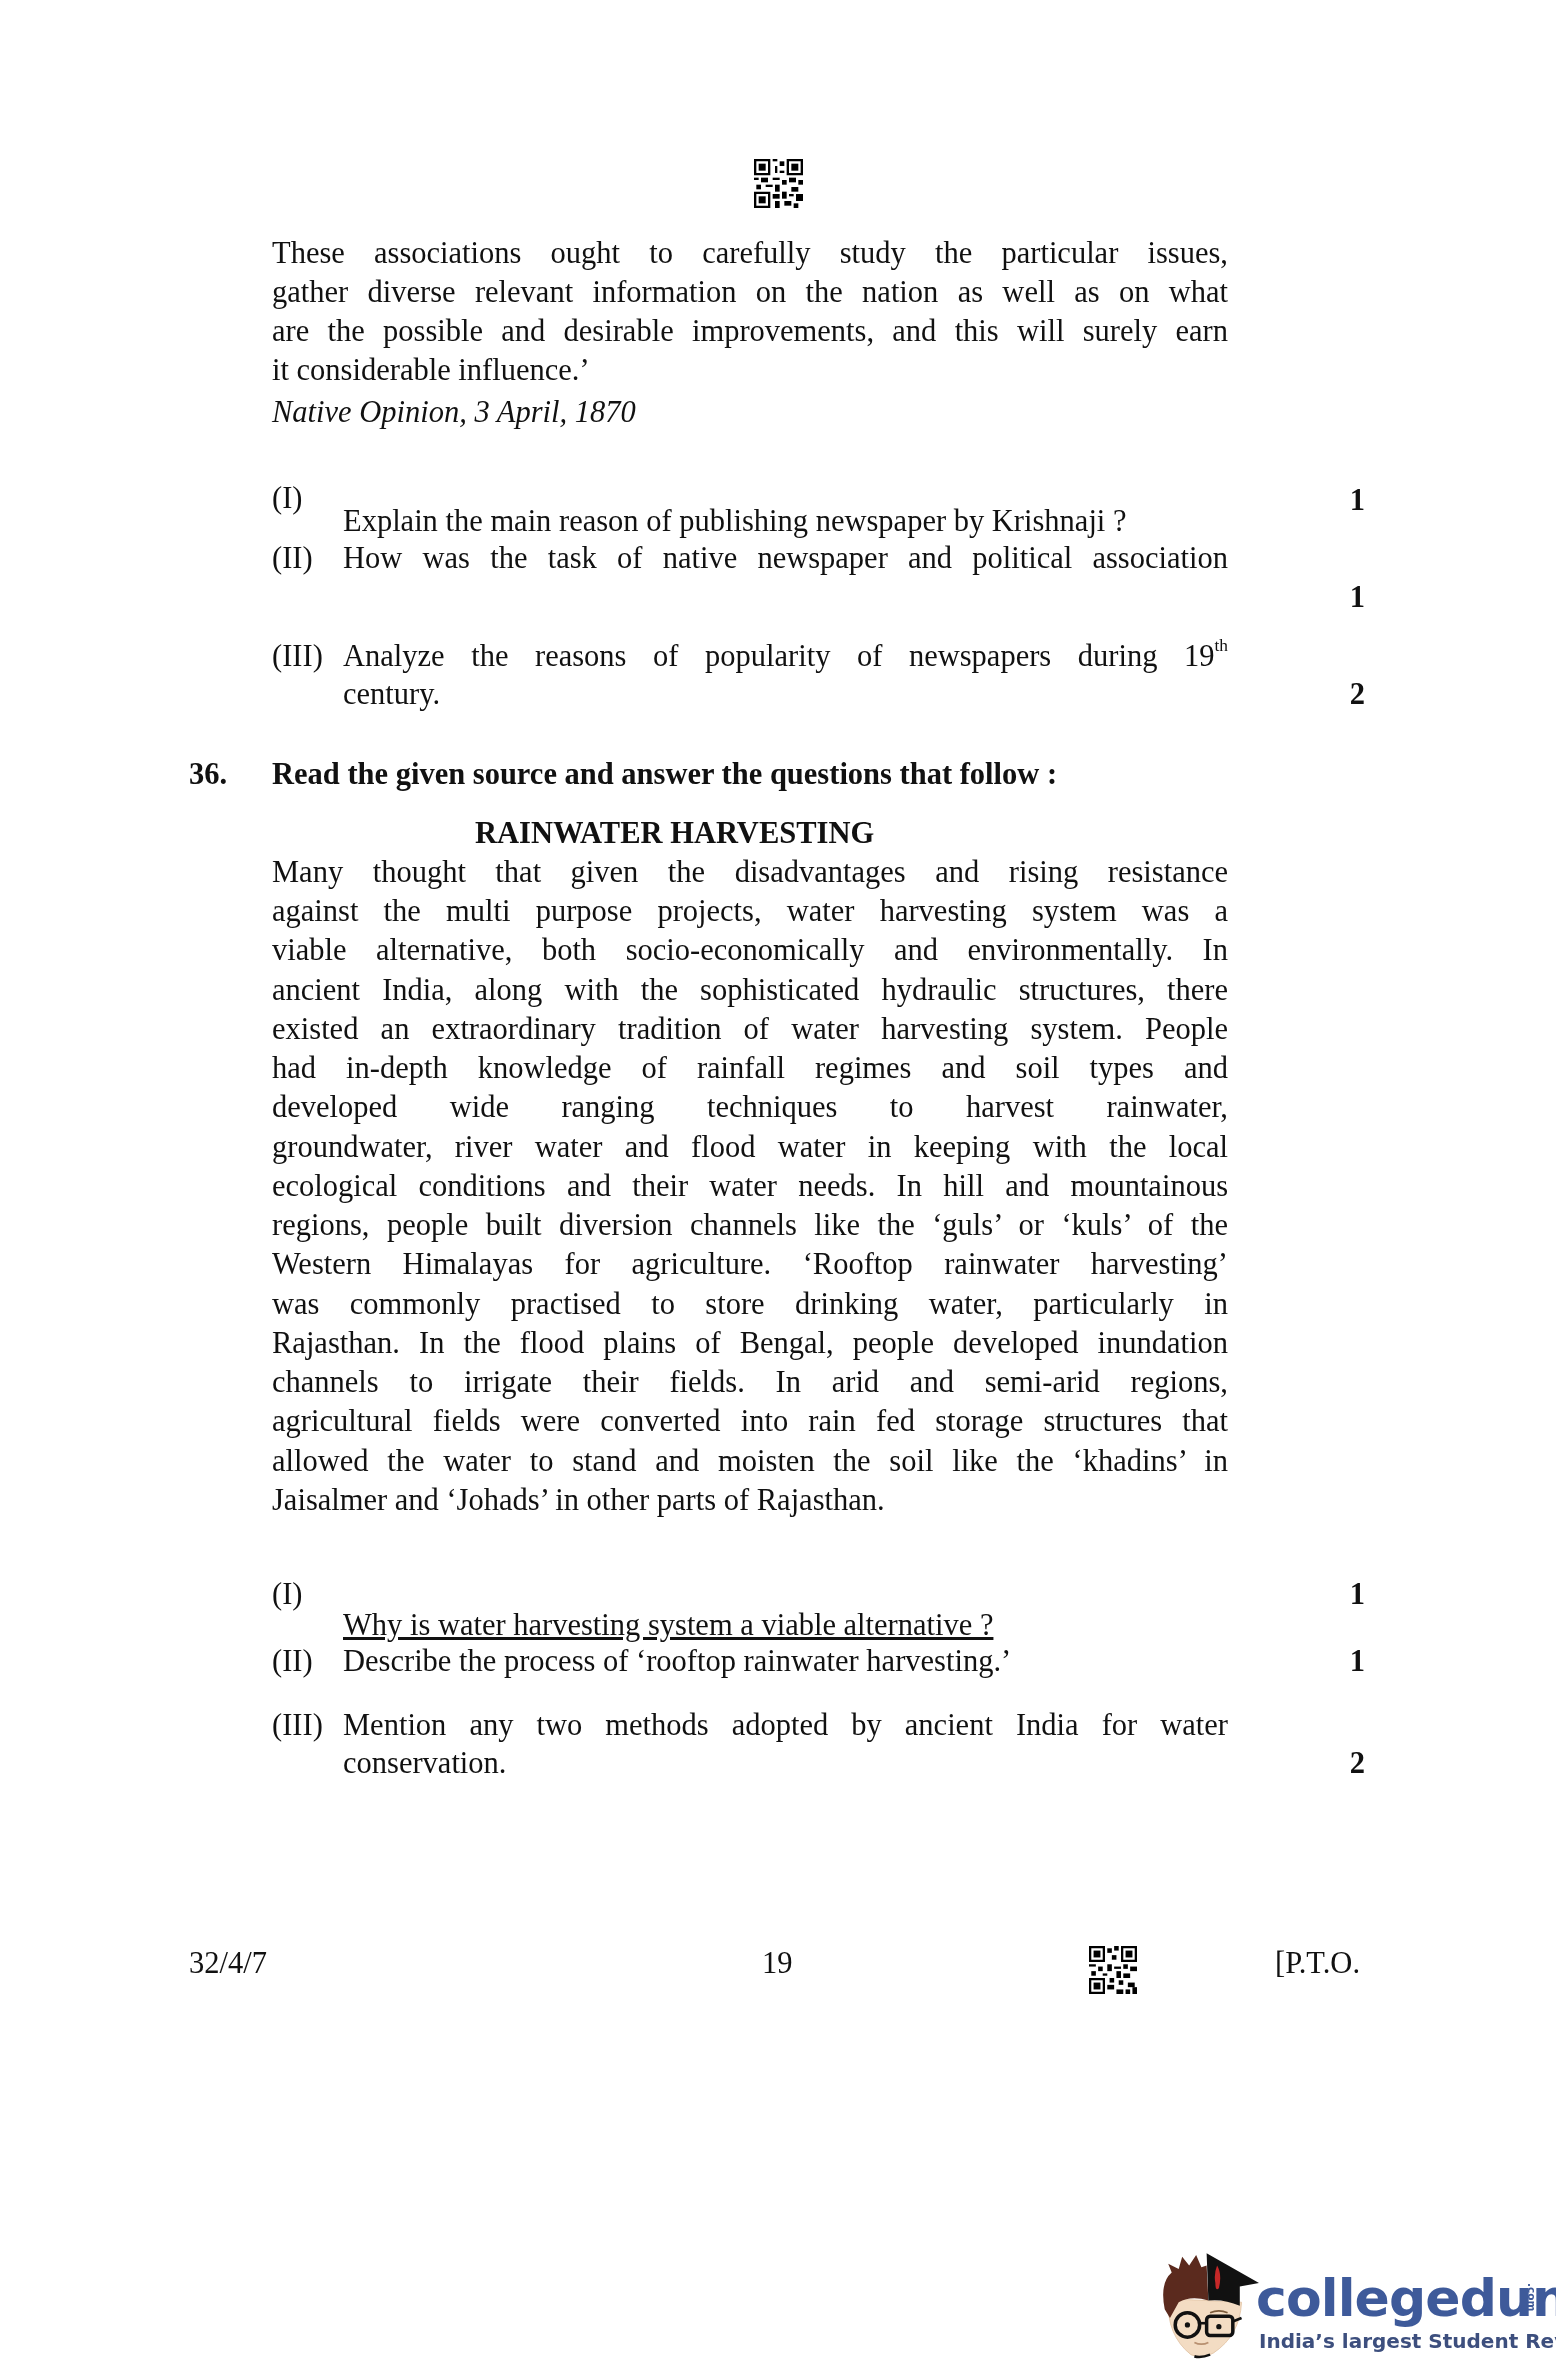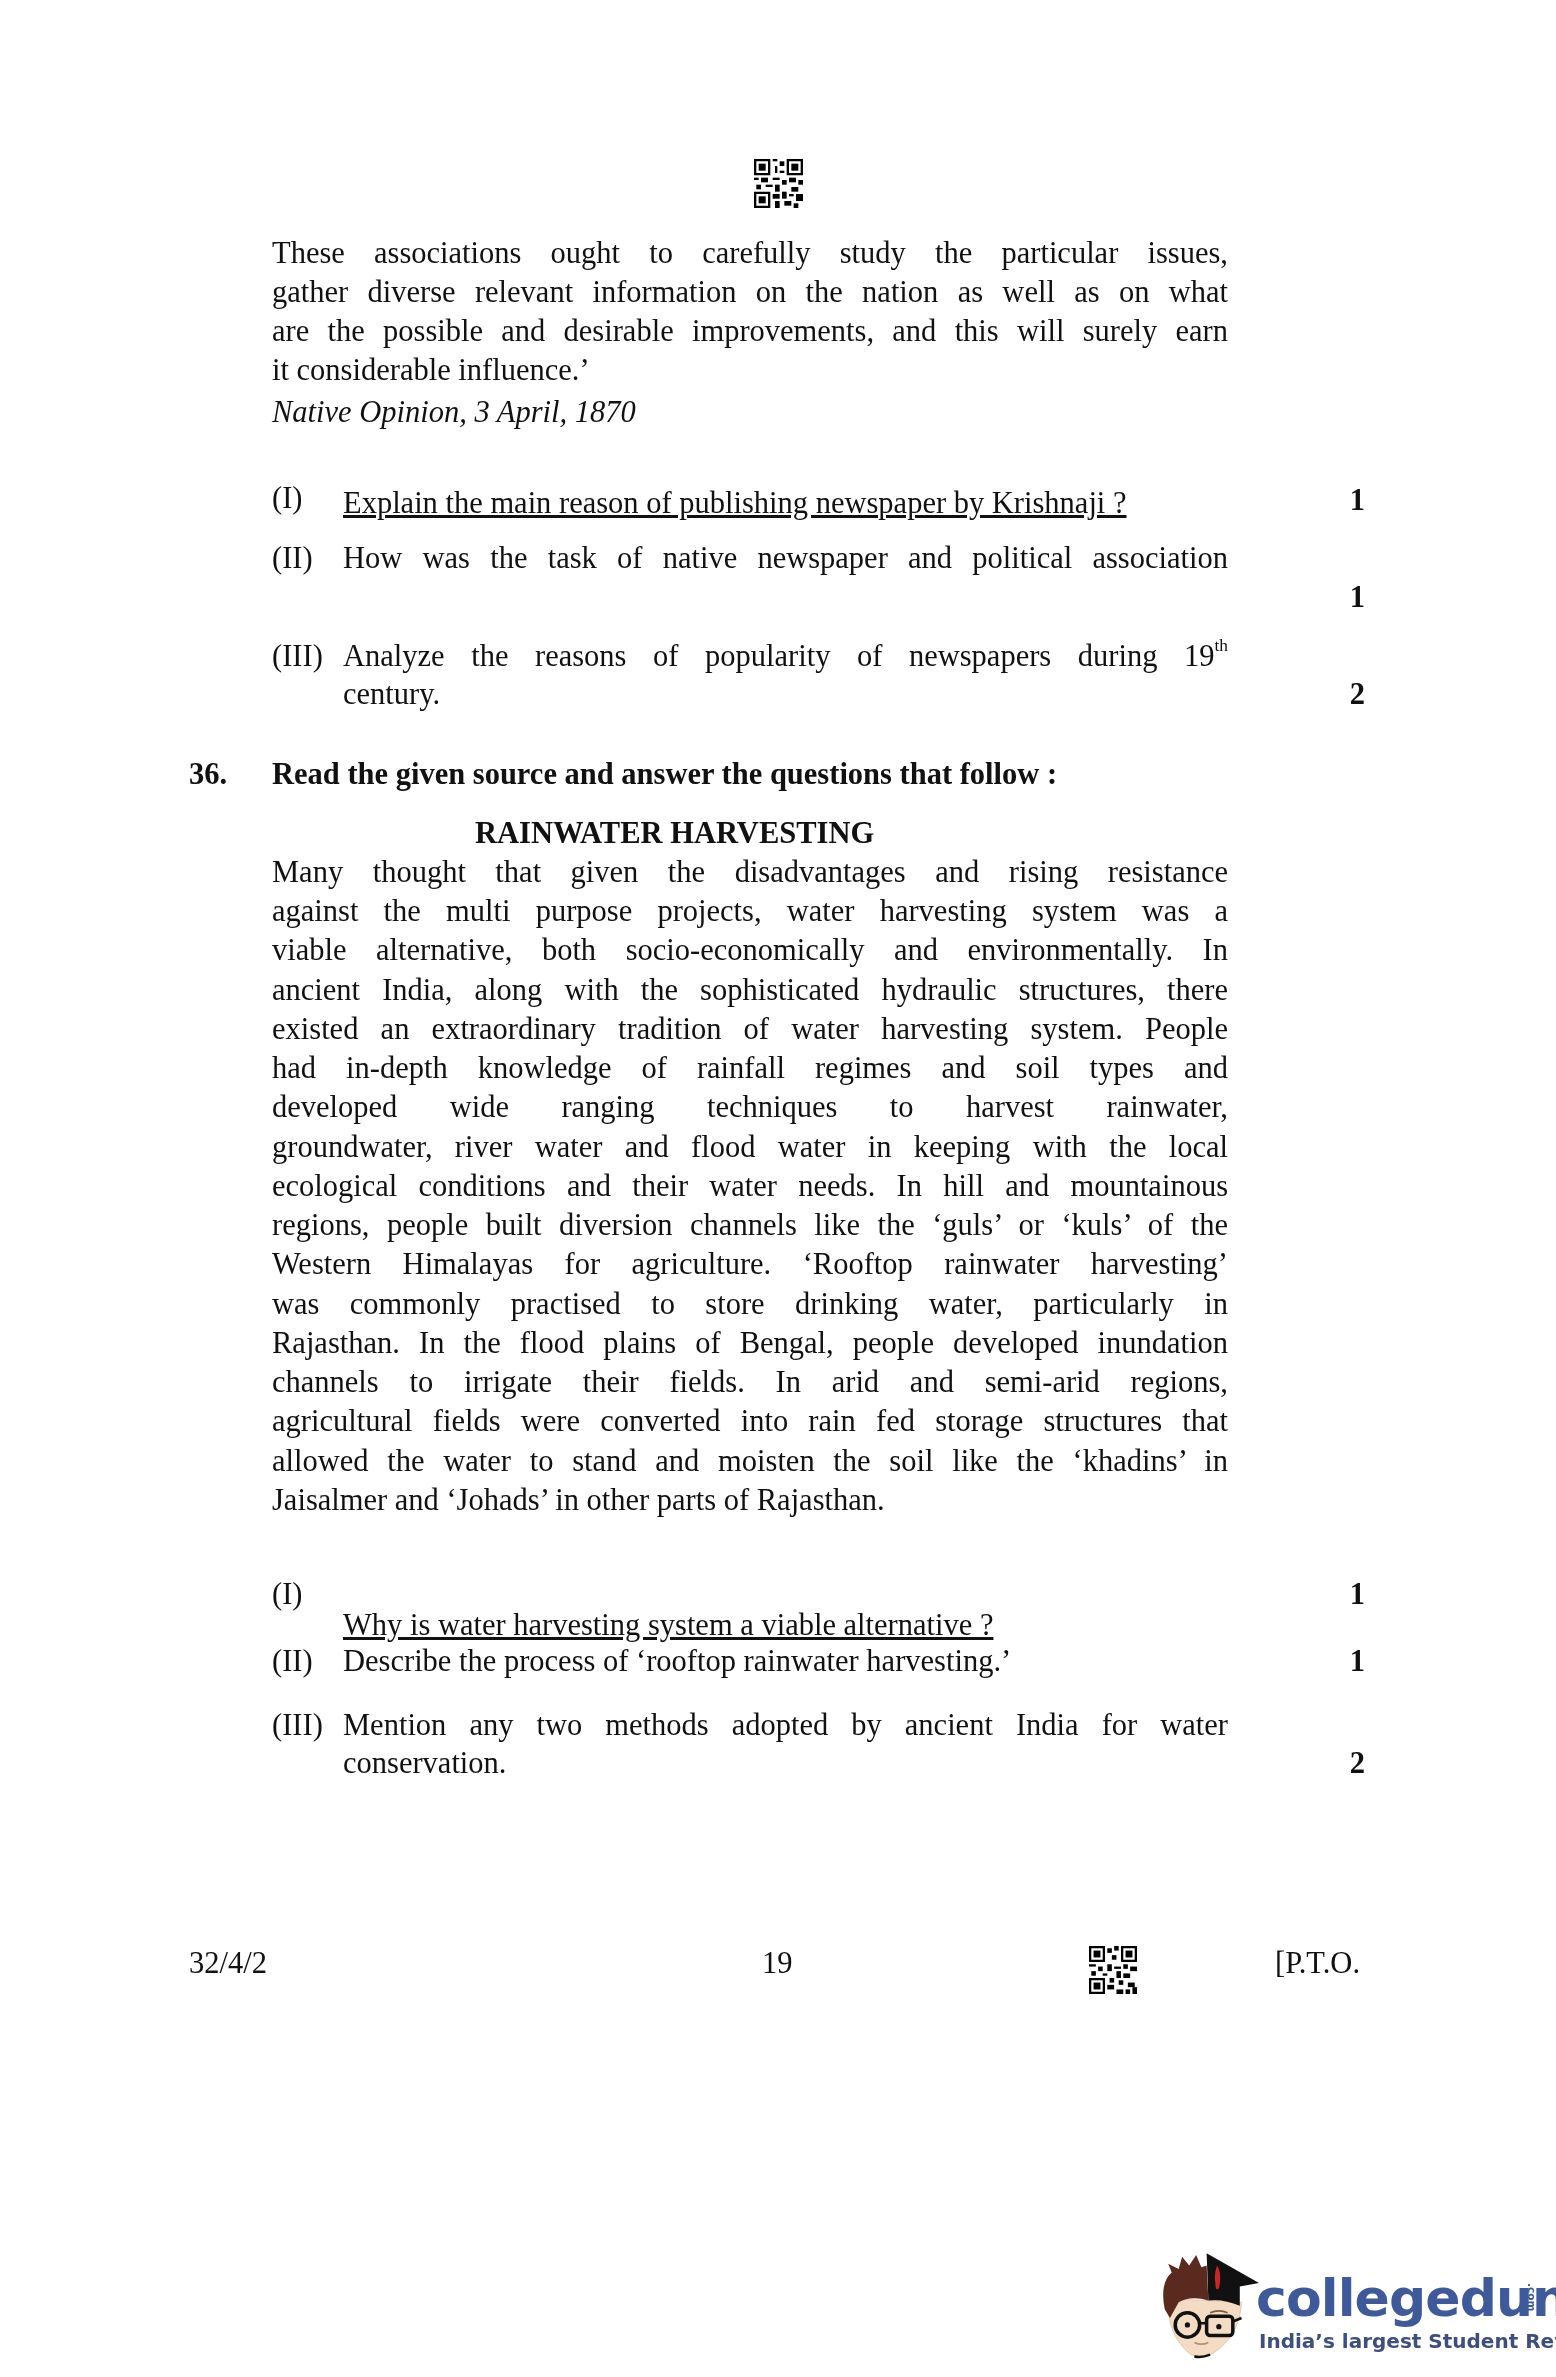"Explain the main reason of" div.qtext { text-decoration: underline -> none; top: 484px -> 502px }
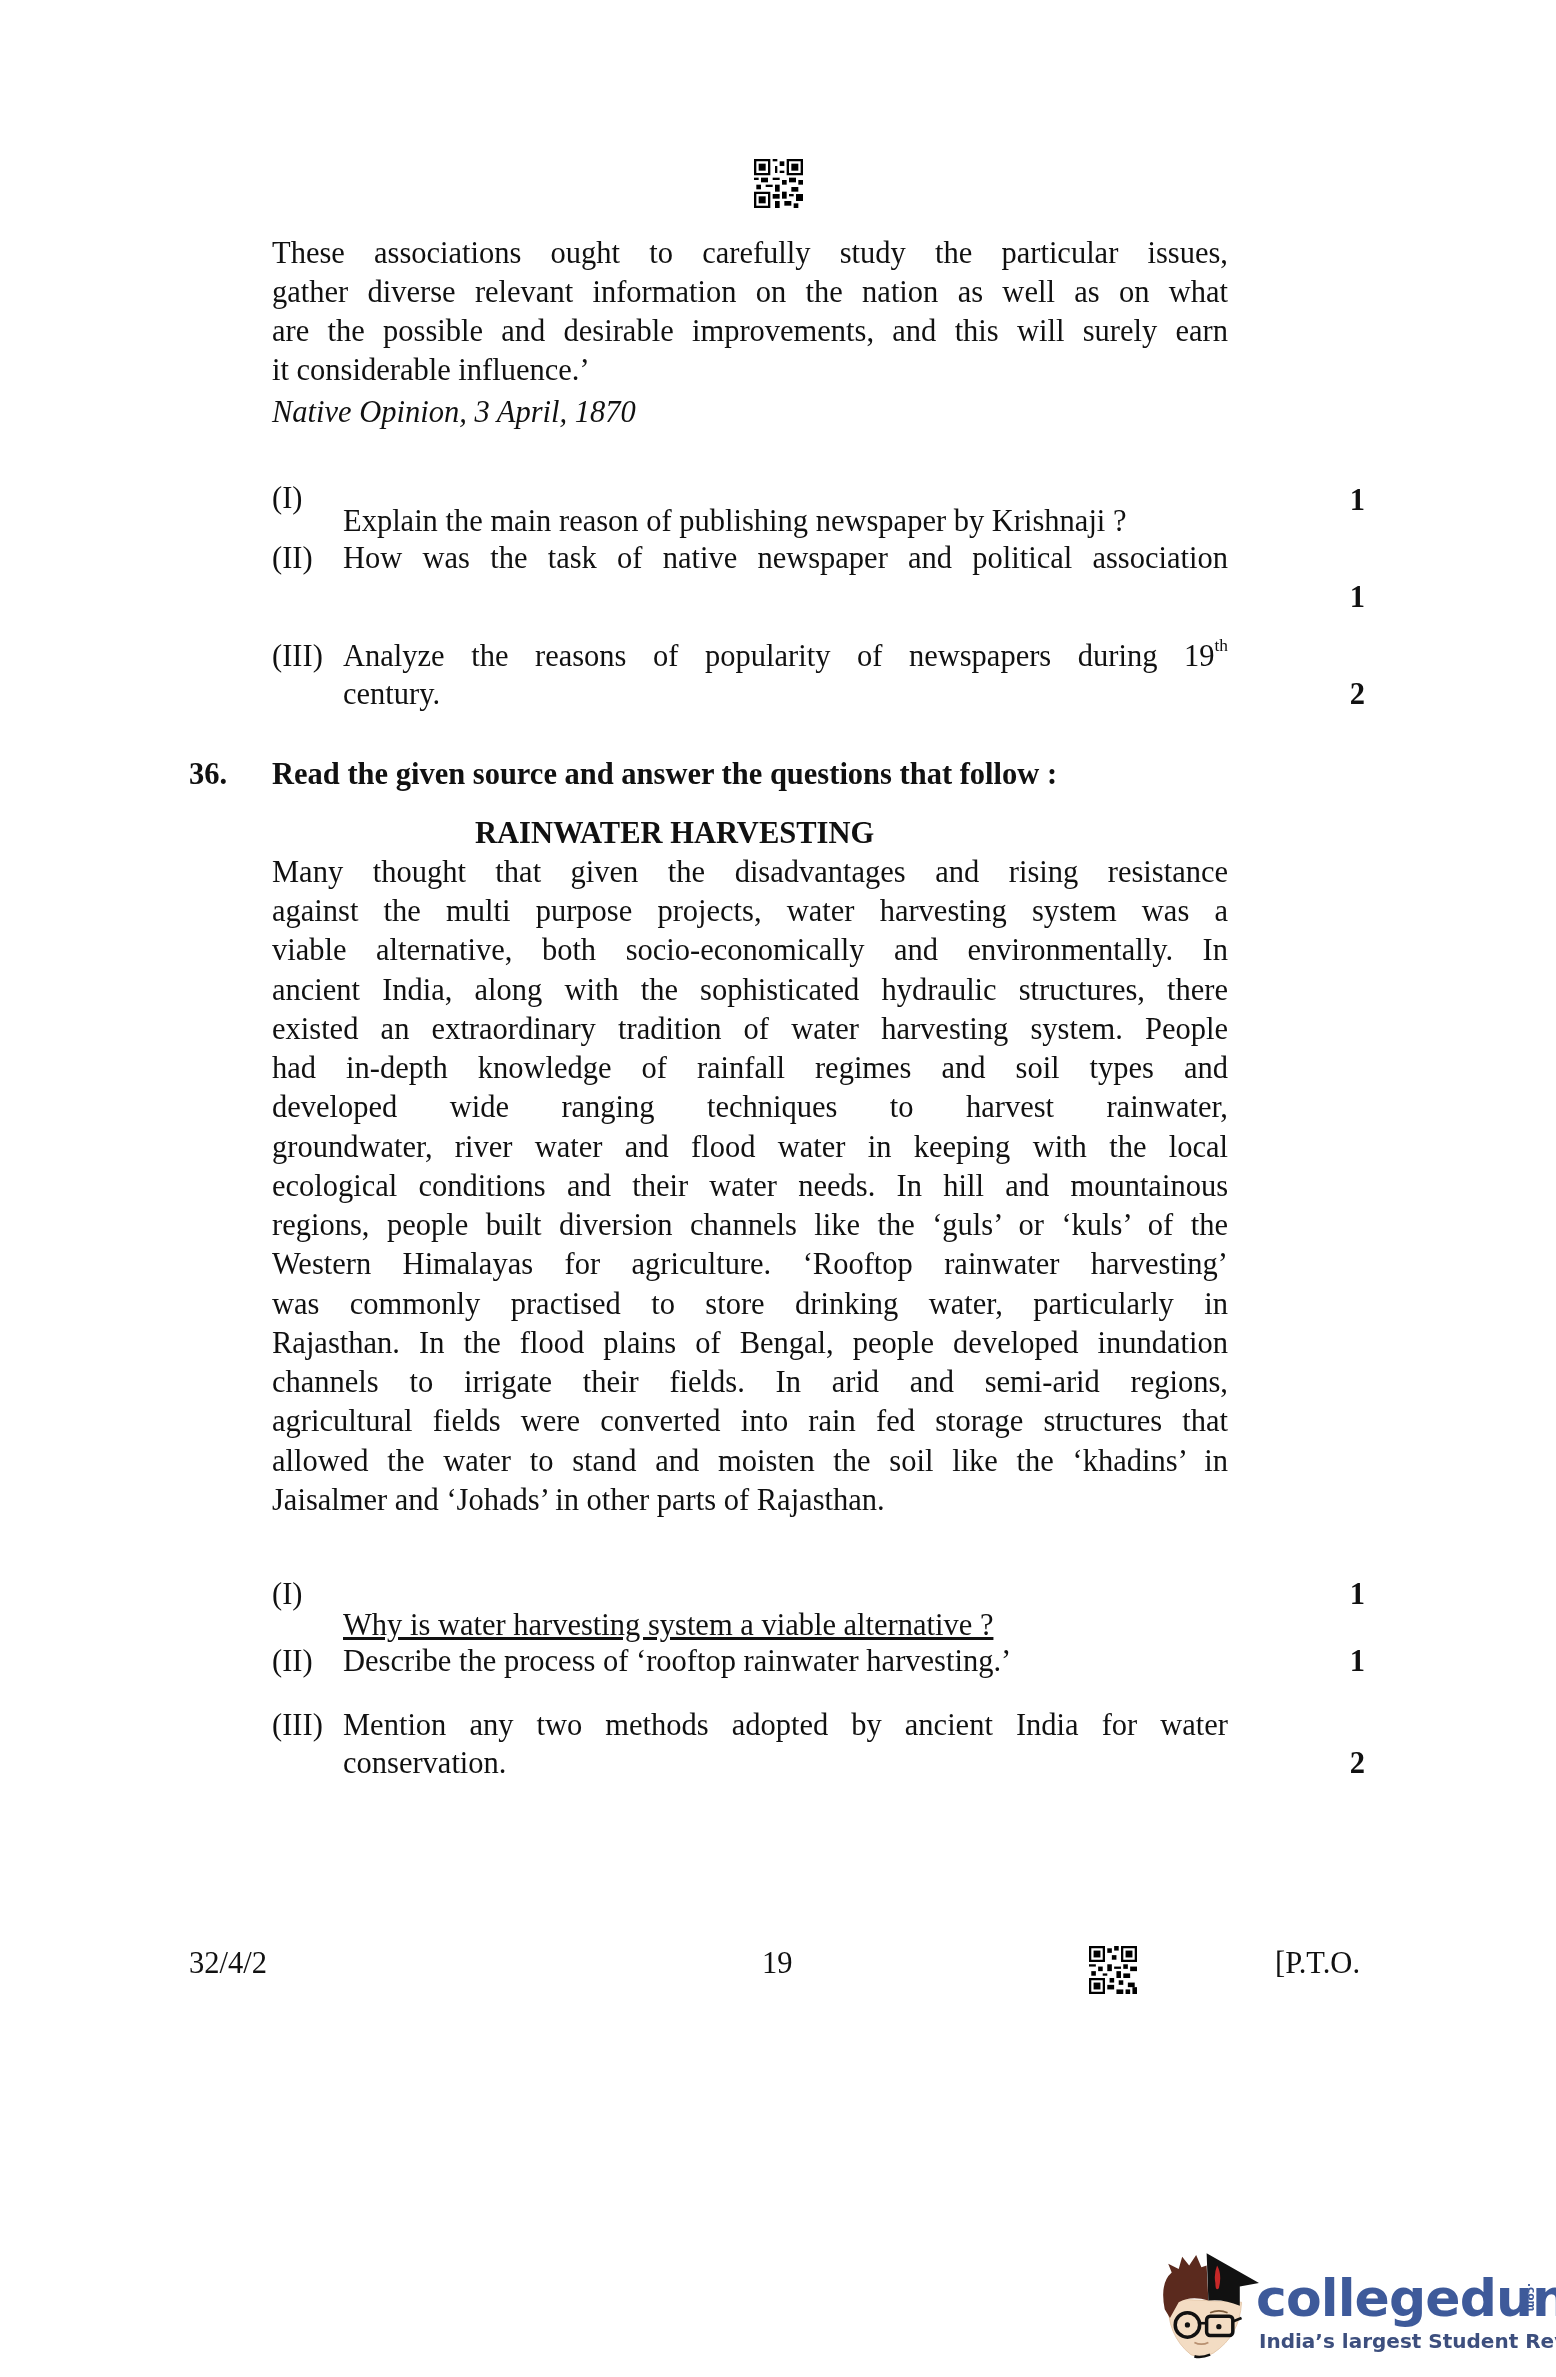"32/4/2" div { text: 32/4/2 -> 32/4/7 }
